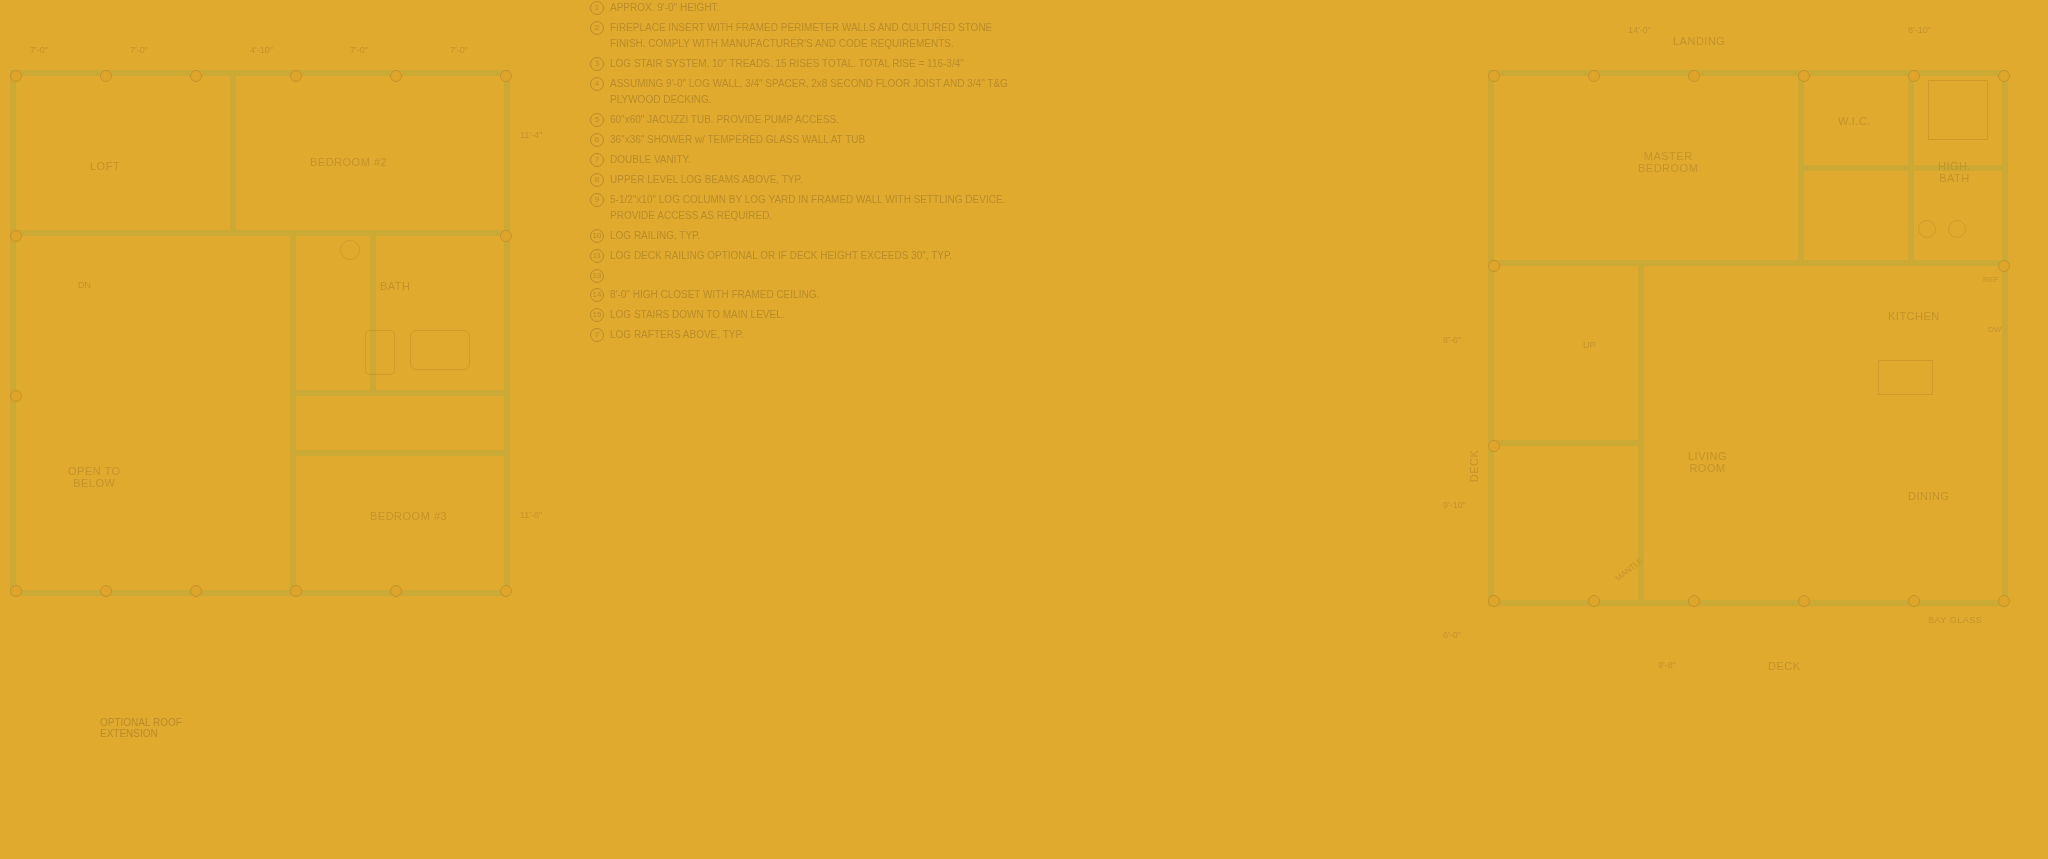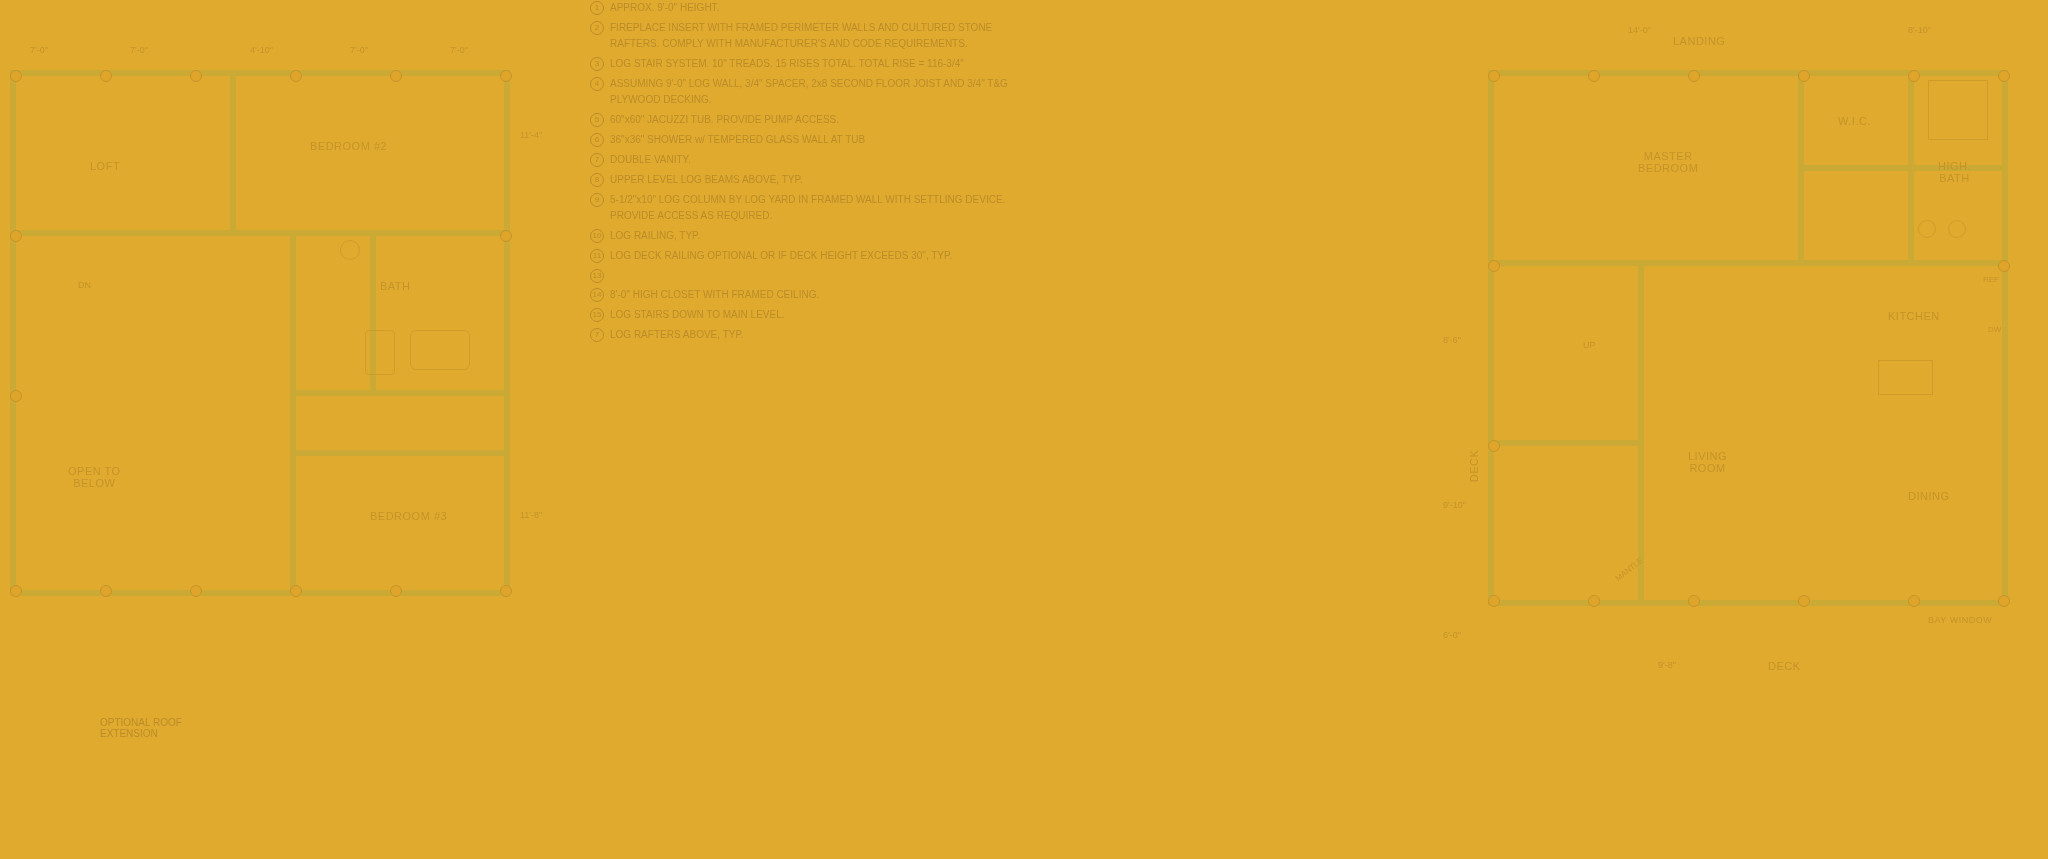"FIREPLACE INSERT WITH FRAMED PERIMETER" span { text: RAFTERS -> FINISH }
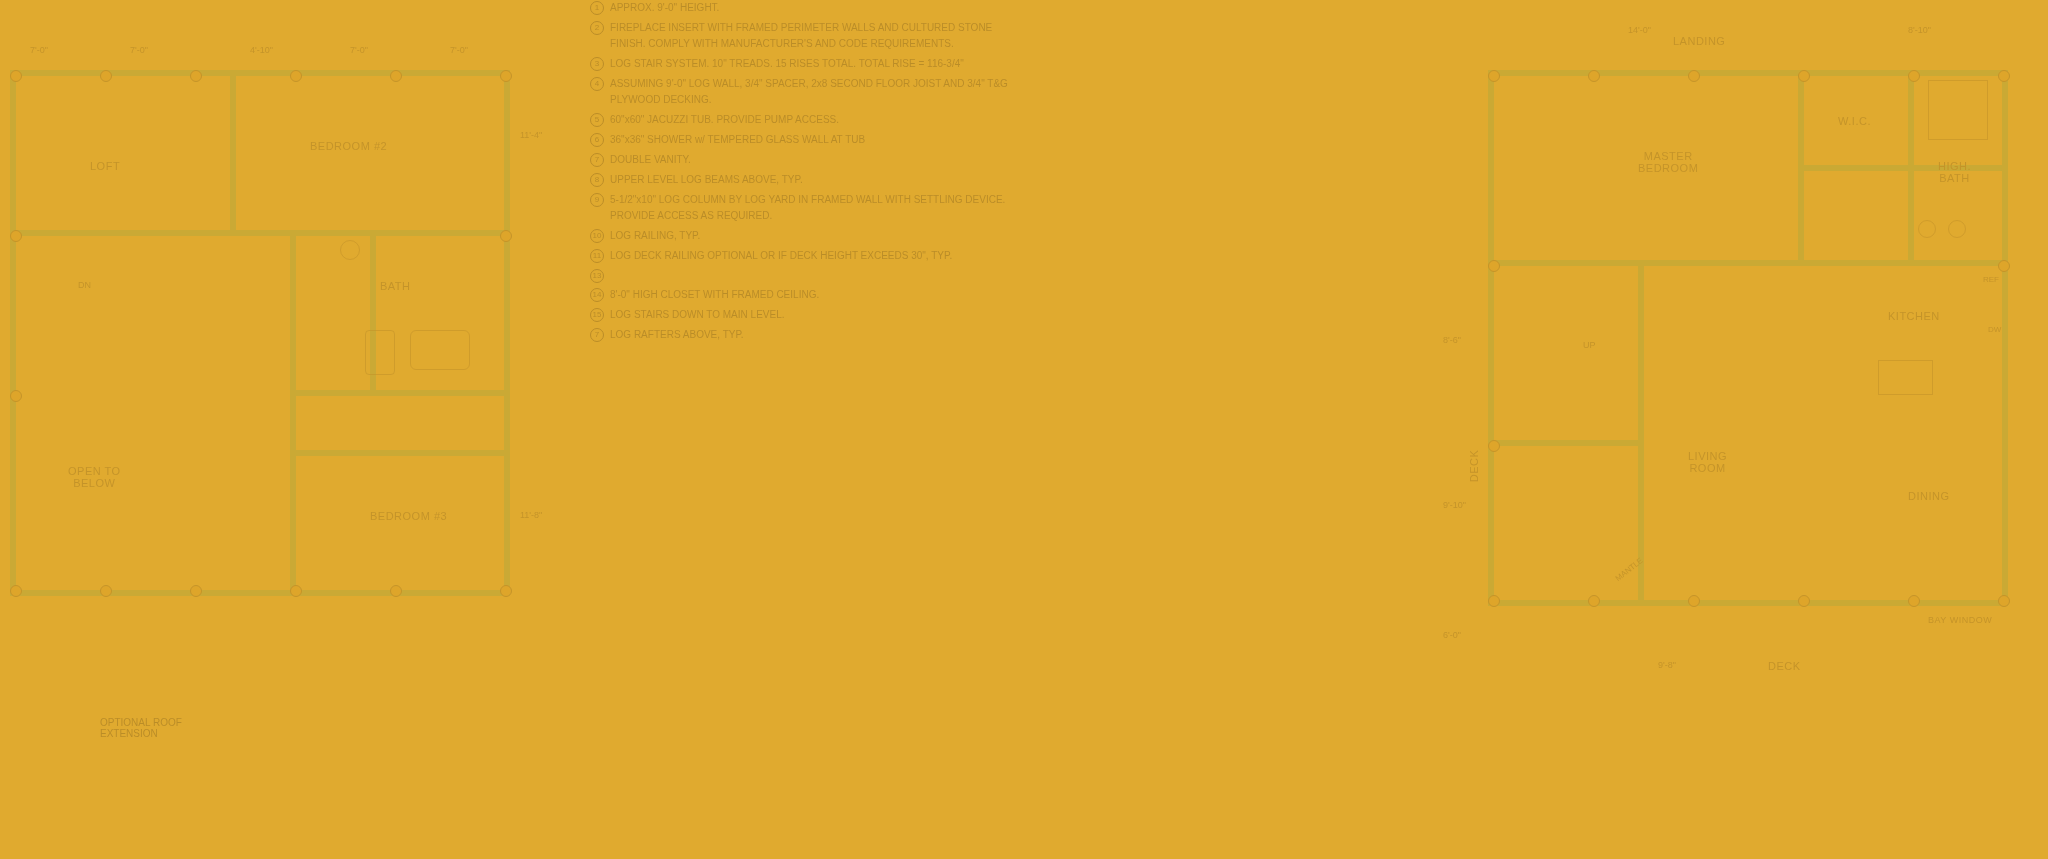"BEDROOM #2" div.room-label { top: 110px -> 126px }
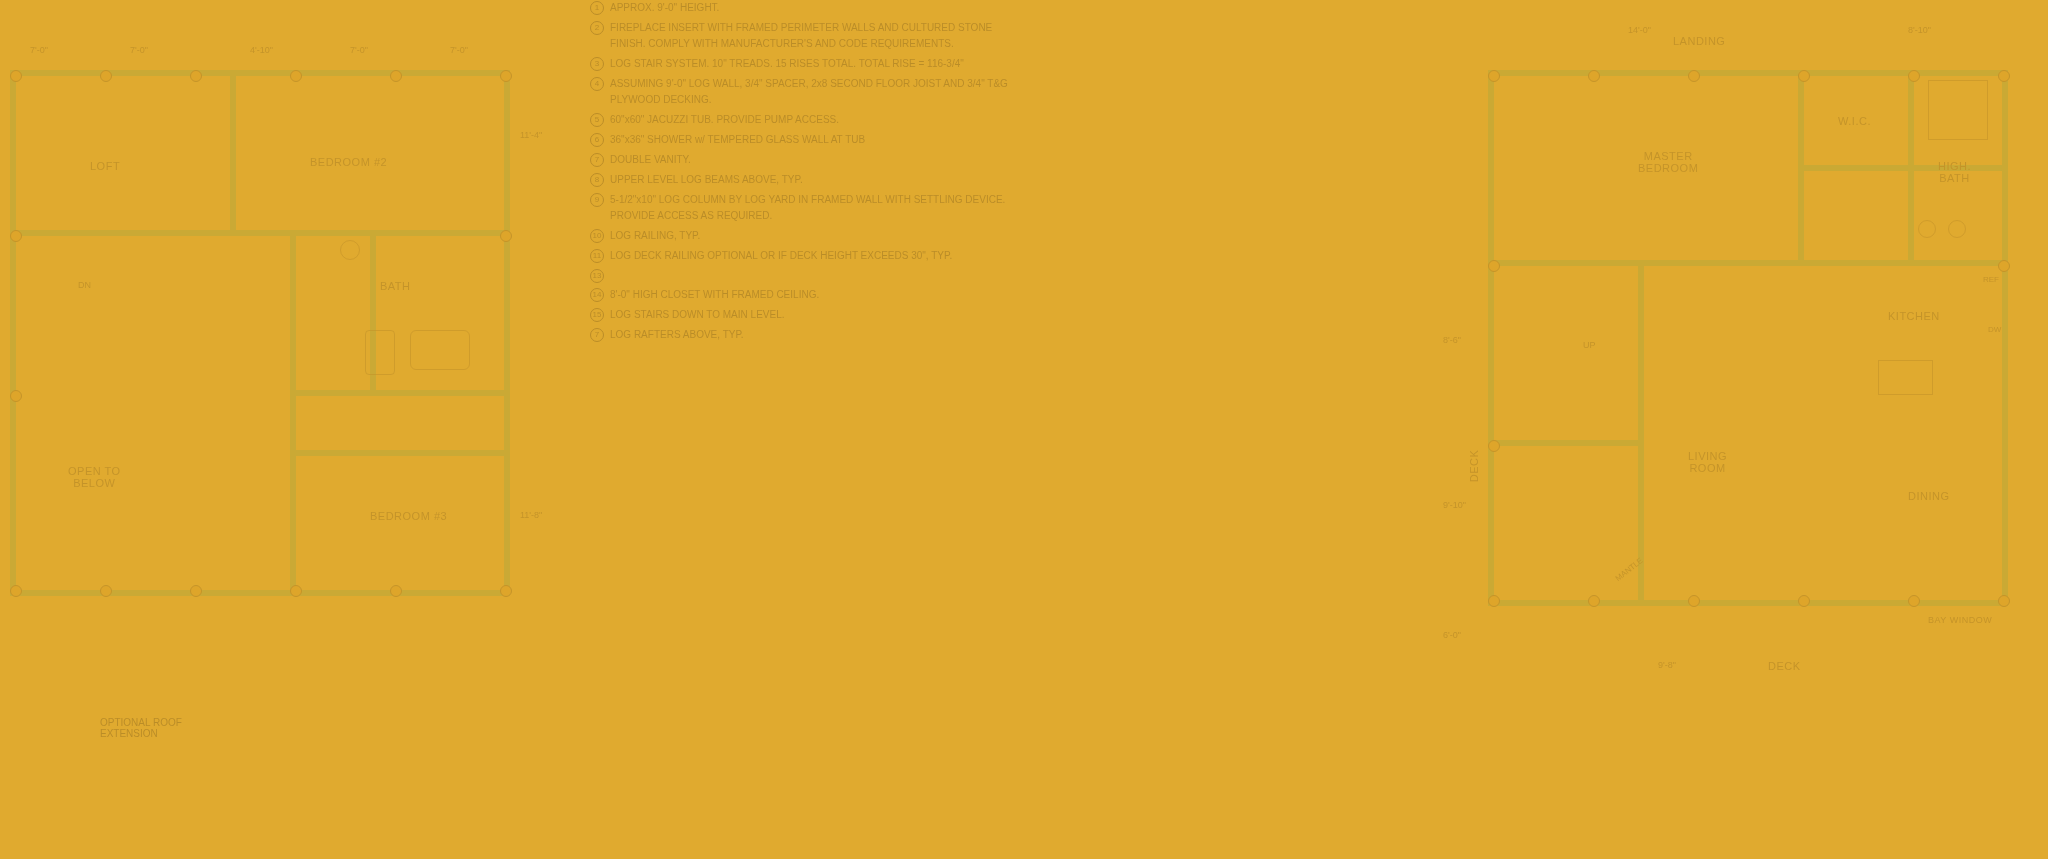"BAY WINDOW" div.room-label { text: WINDOW -> GLASS }
